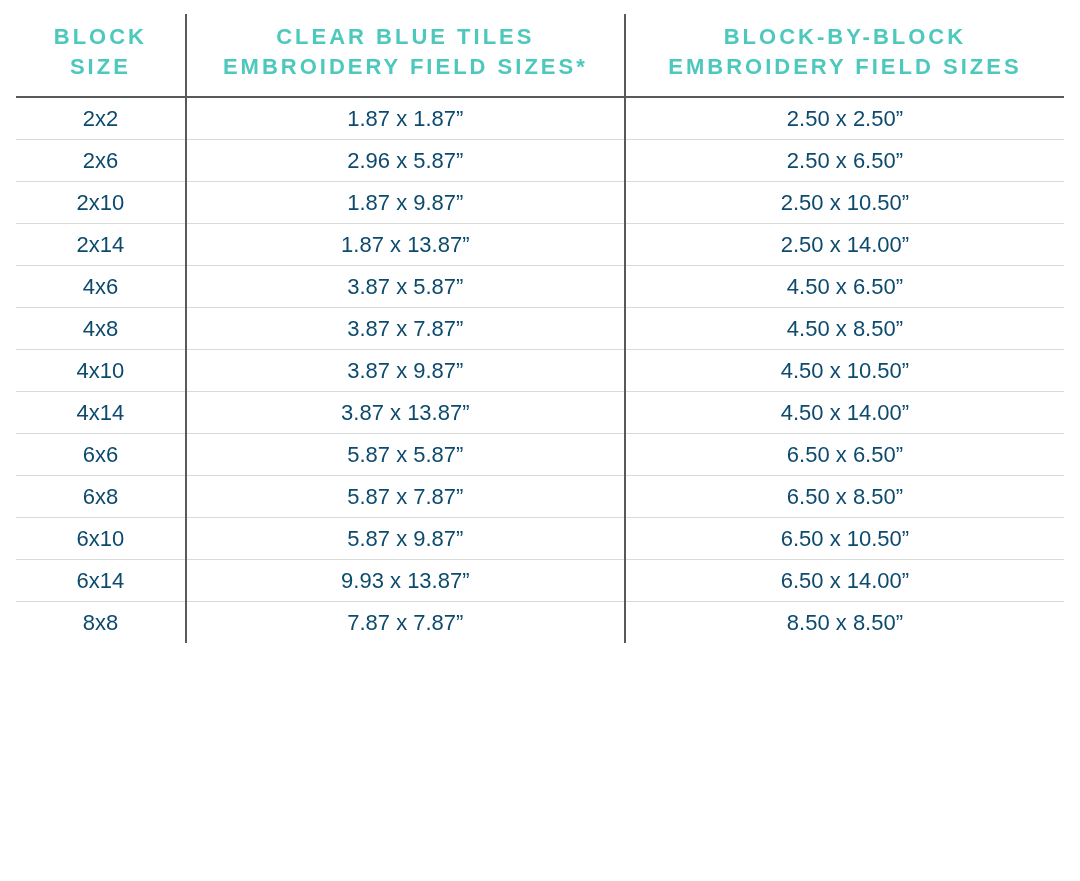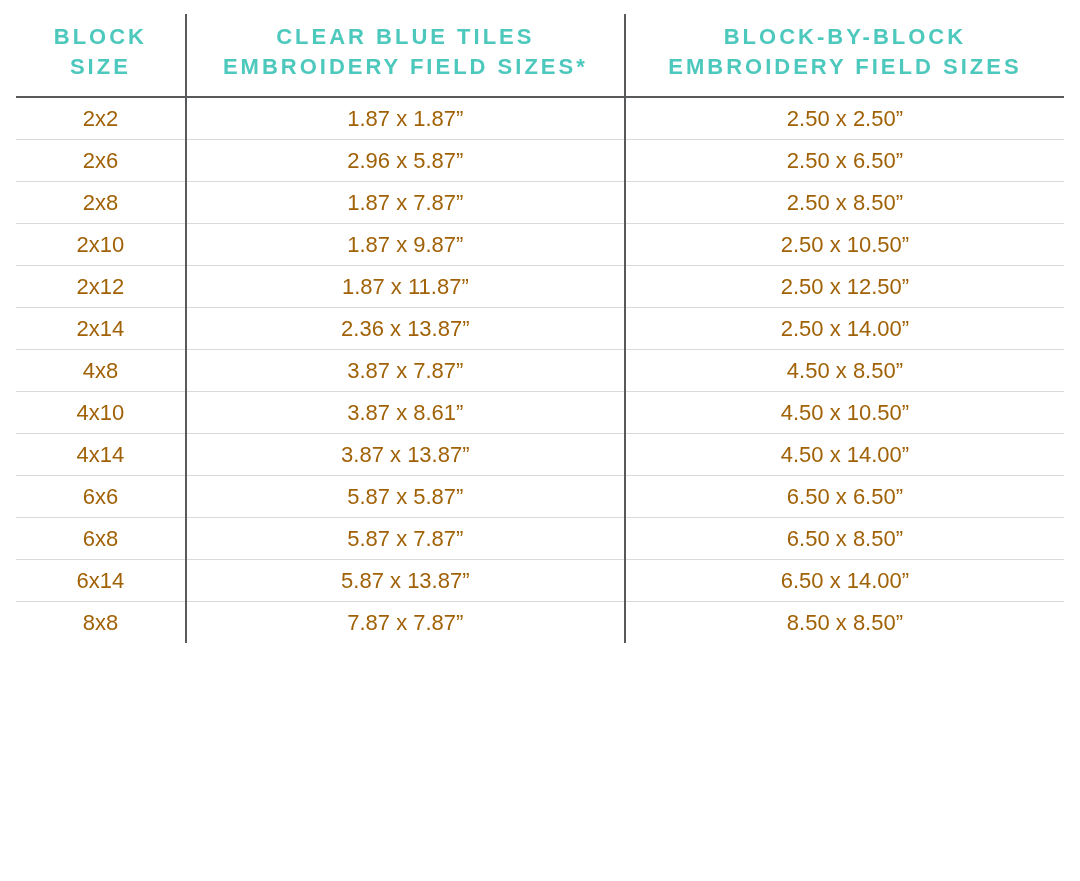"2x2" tbody td { color: #a16207 -> #0c4a6e }
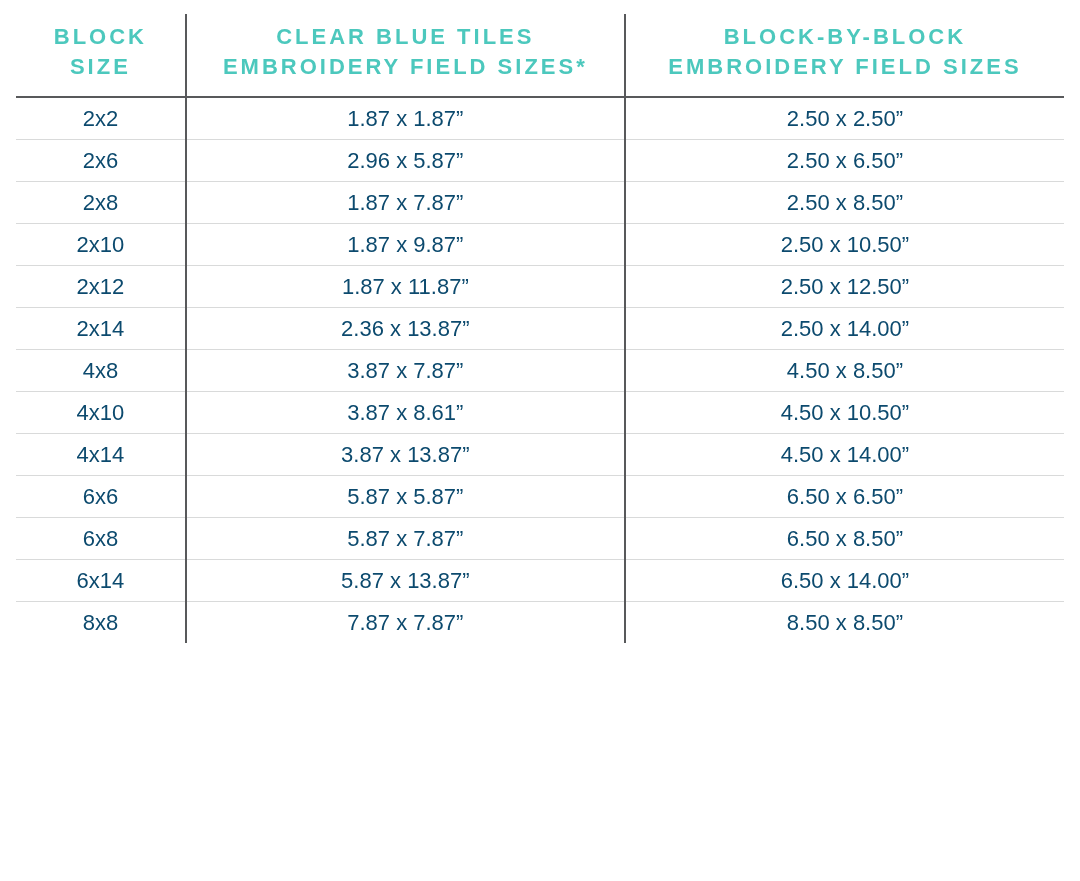"2x8" tr { html: <tr> <td>2x8</td> <td>1.87 x 7.87”</td> <td>2.50 x 8.50”</td> </tr> -> none }
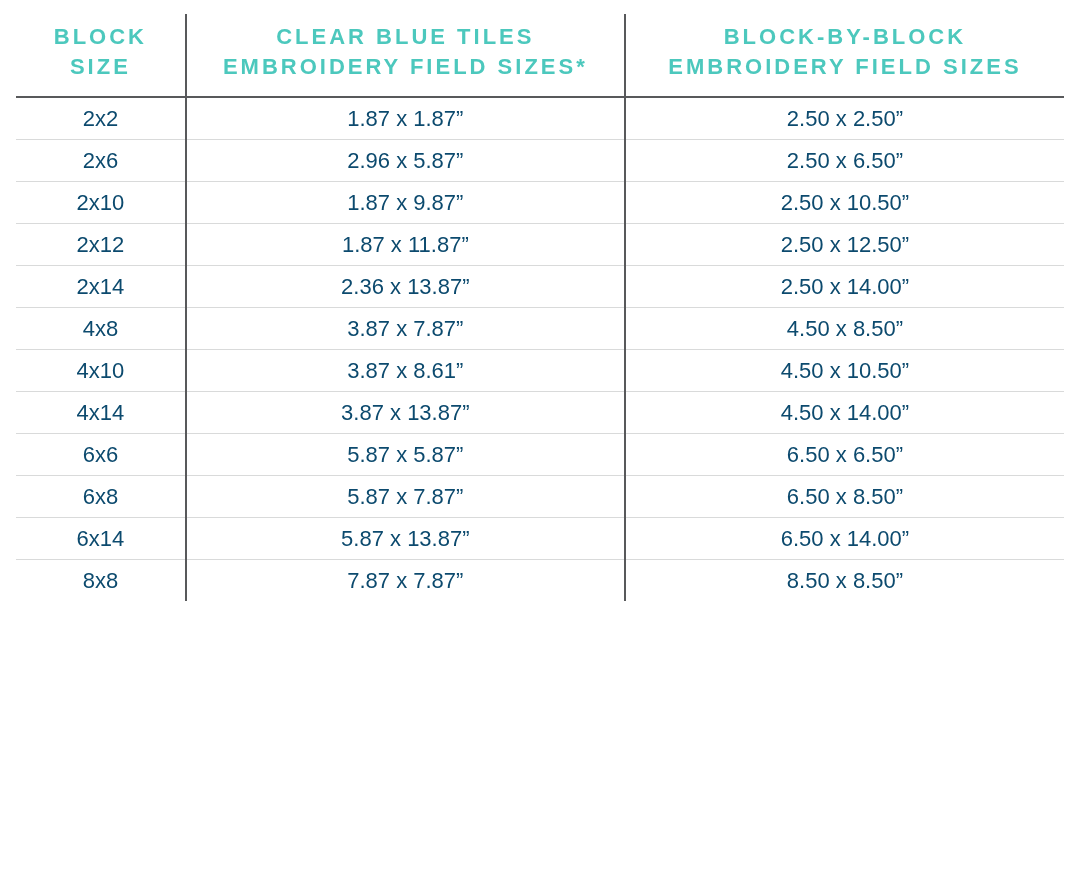"2x12" tr { html: <tr> <td>2x12</td> <td>1.87 x 11.87”</td> <td>2.50 x 12.50”</td> </tr> -> none }
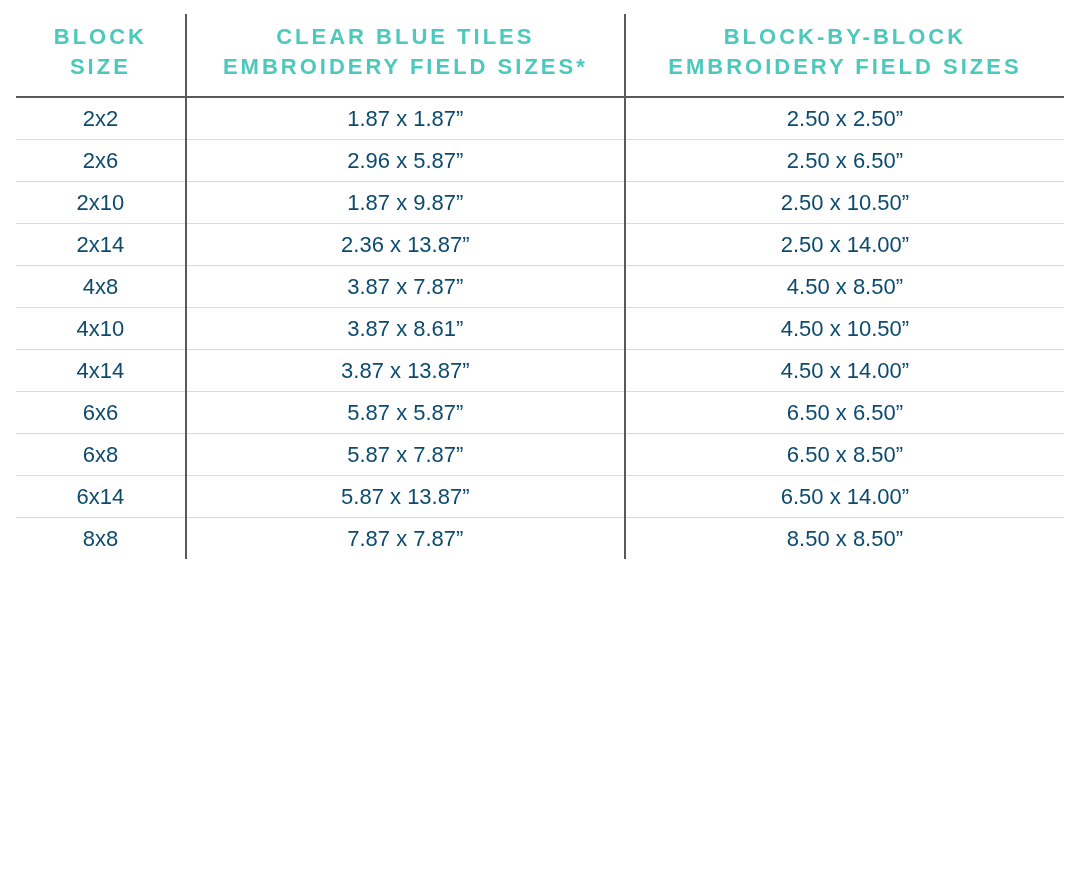"2.36 x 13.87”" td { text: 2.36 -> 1.87 }
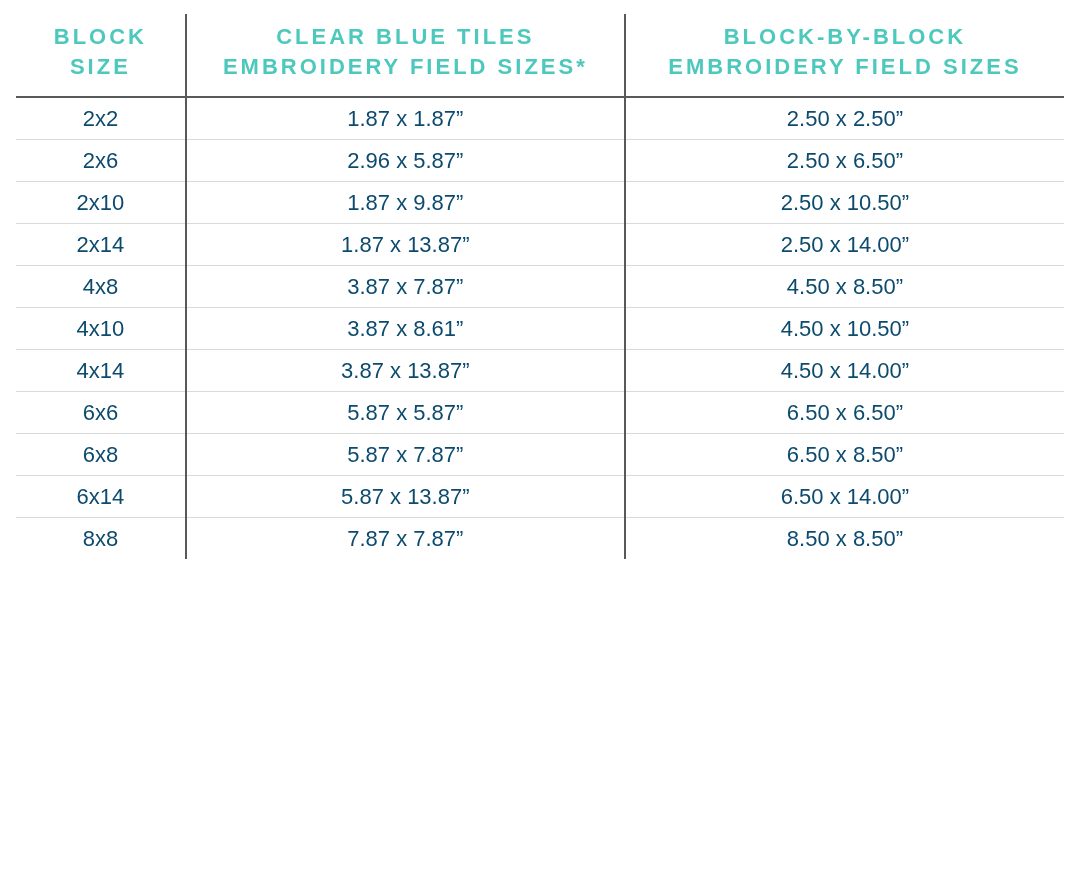"4x6" tr { html: none -> <tr> <td>4x6</td> <td>3.87 x 5.87”</td> <td>4.50 x 6.50”</td> </tr> }
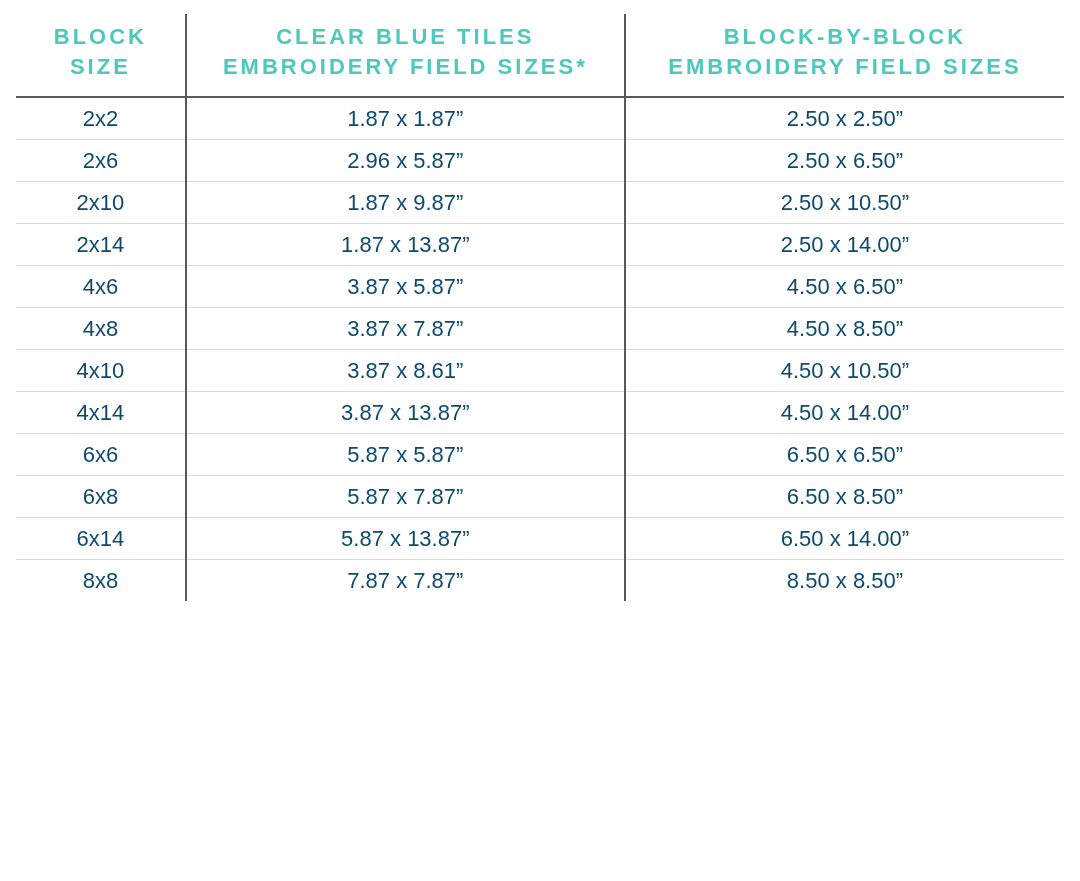"3.87 x 8.61”" td { text: 8.61 -> 9.87 }
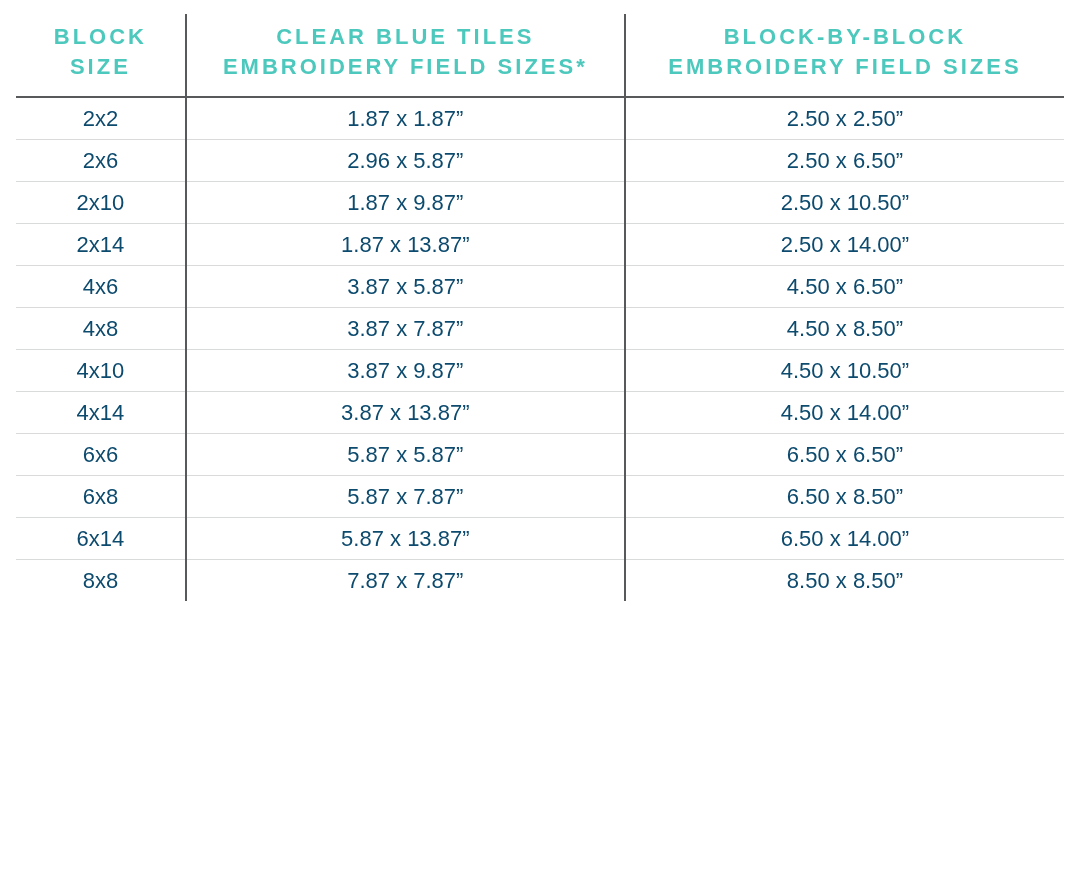"6x10" tr { html: none -> <tr> <td>6x10</td> <td>5.87 x 9.87”</td> <td>6.50 x 10.50”</td> </tr> }
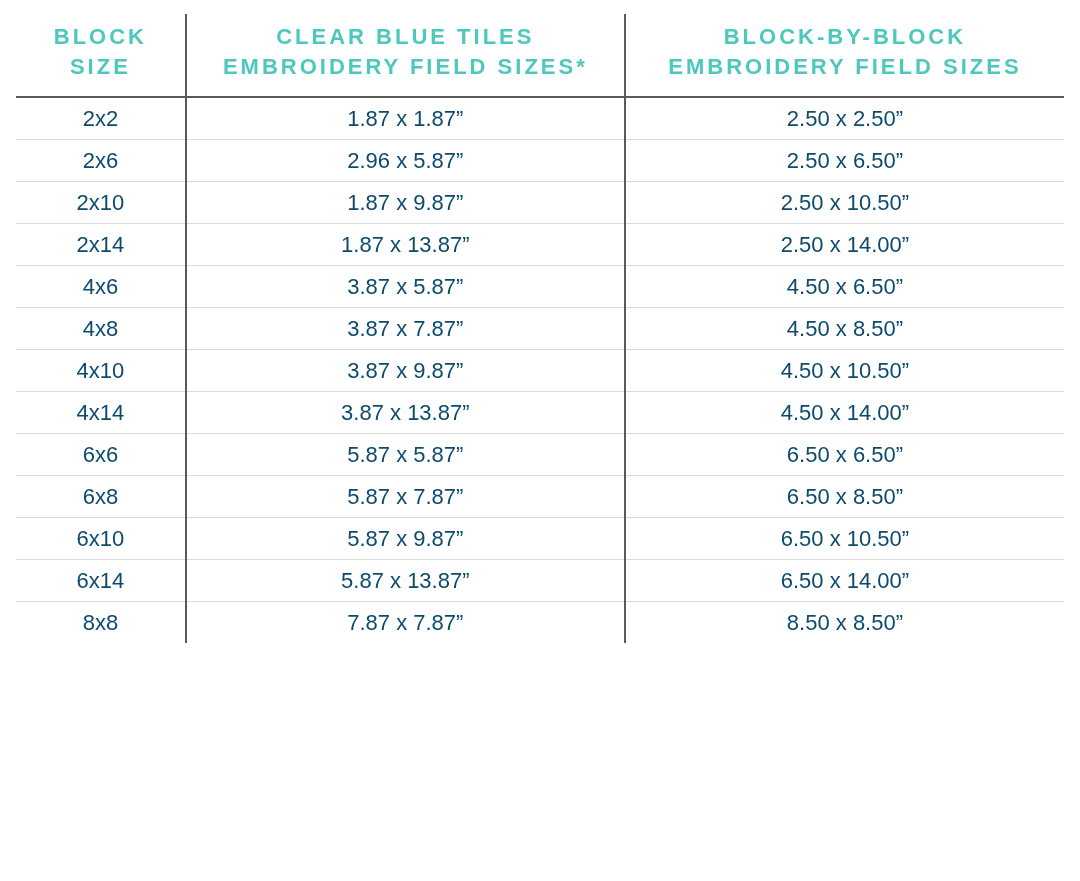"5.87 x 13.87”" td { text: 5.87 -> 9.93 }
